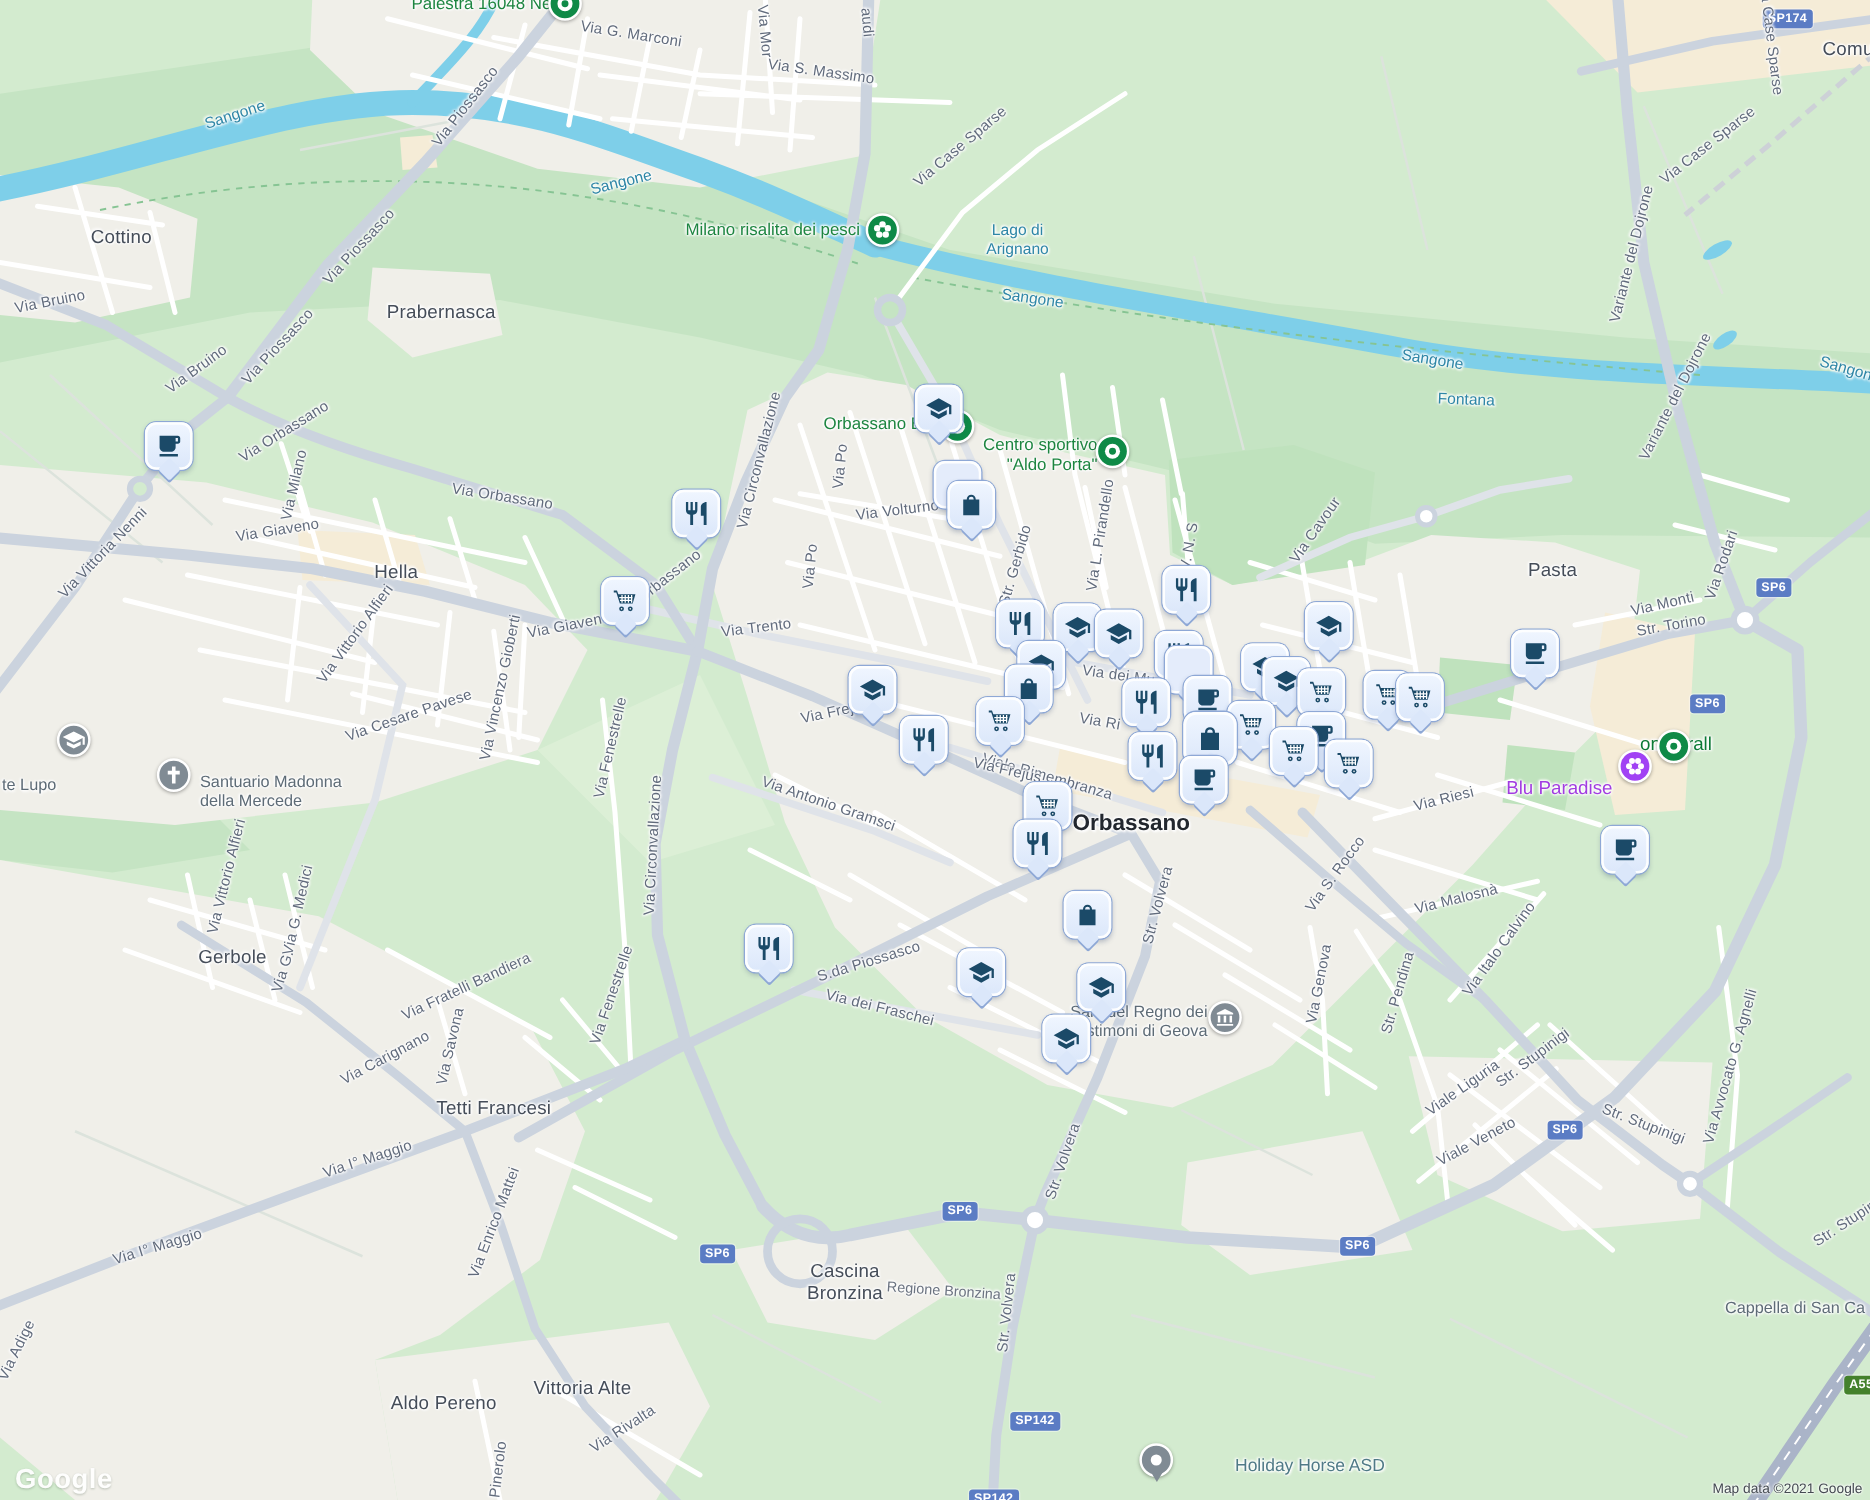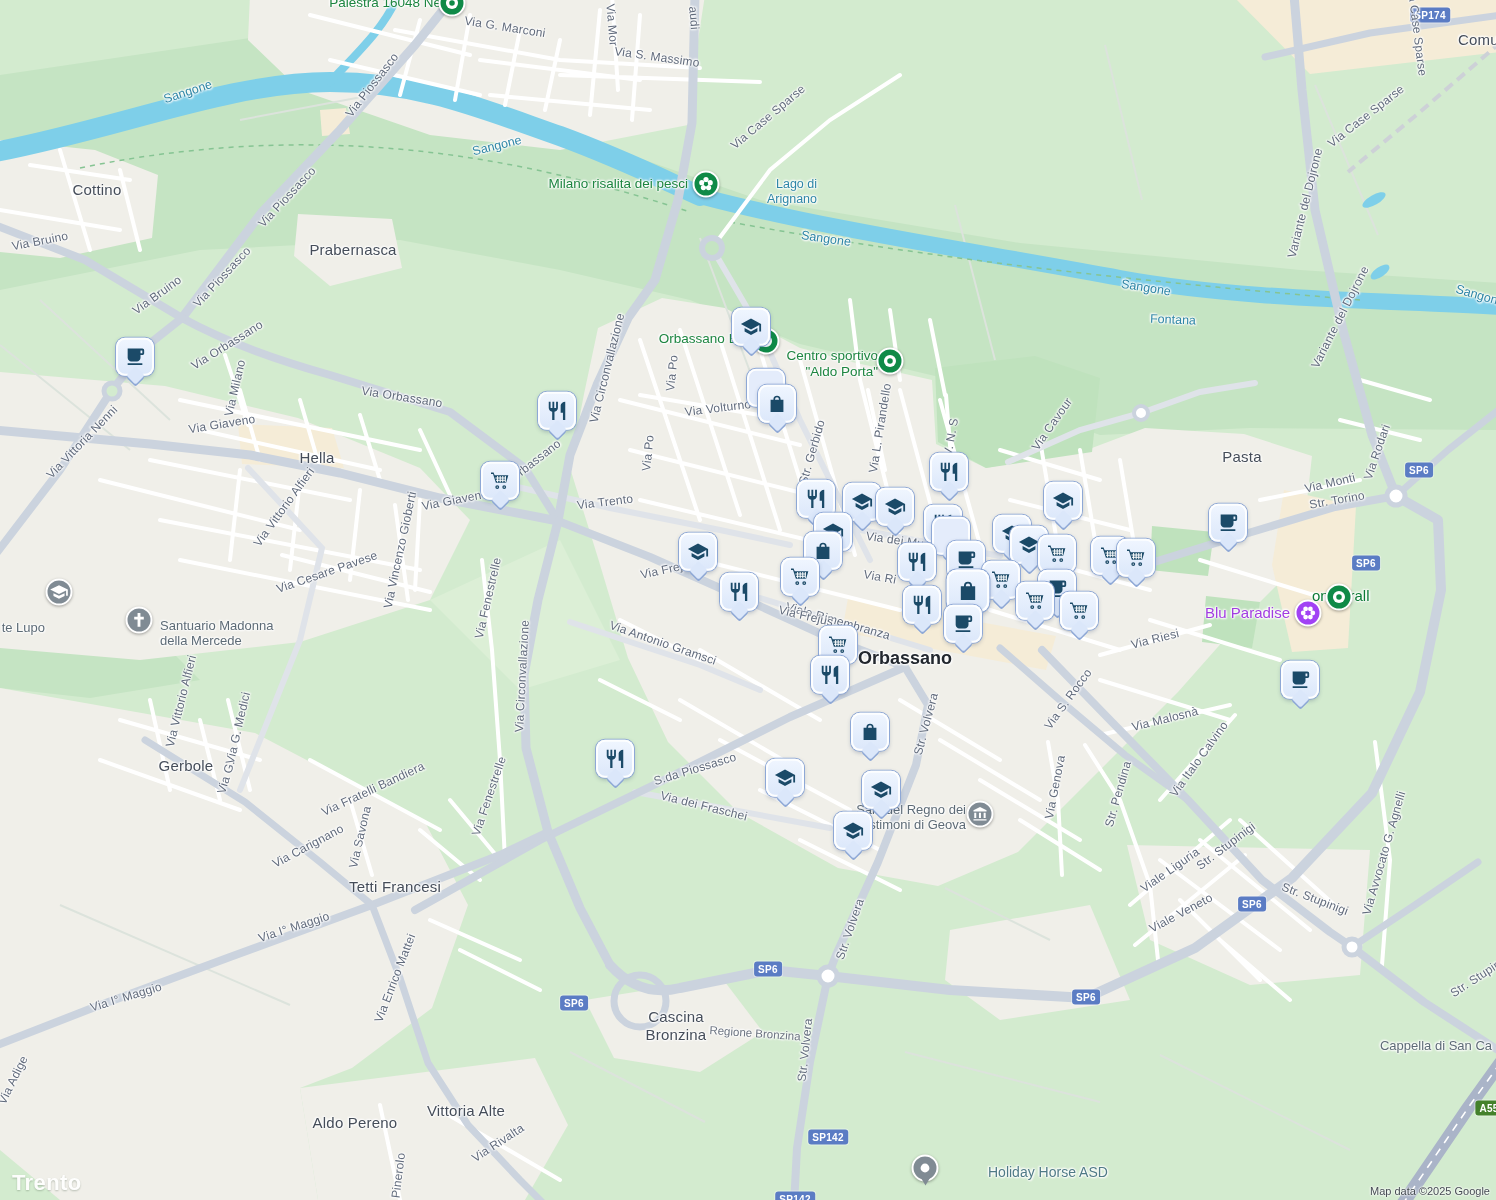"Lago di" div.lbl { left: 792px -> 814px; text-align: right -> none }
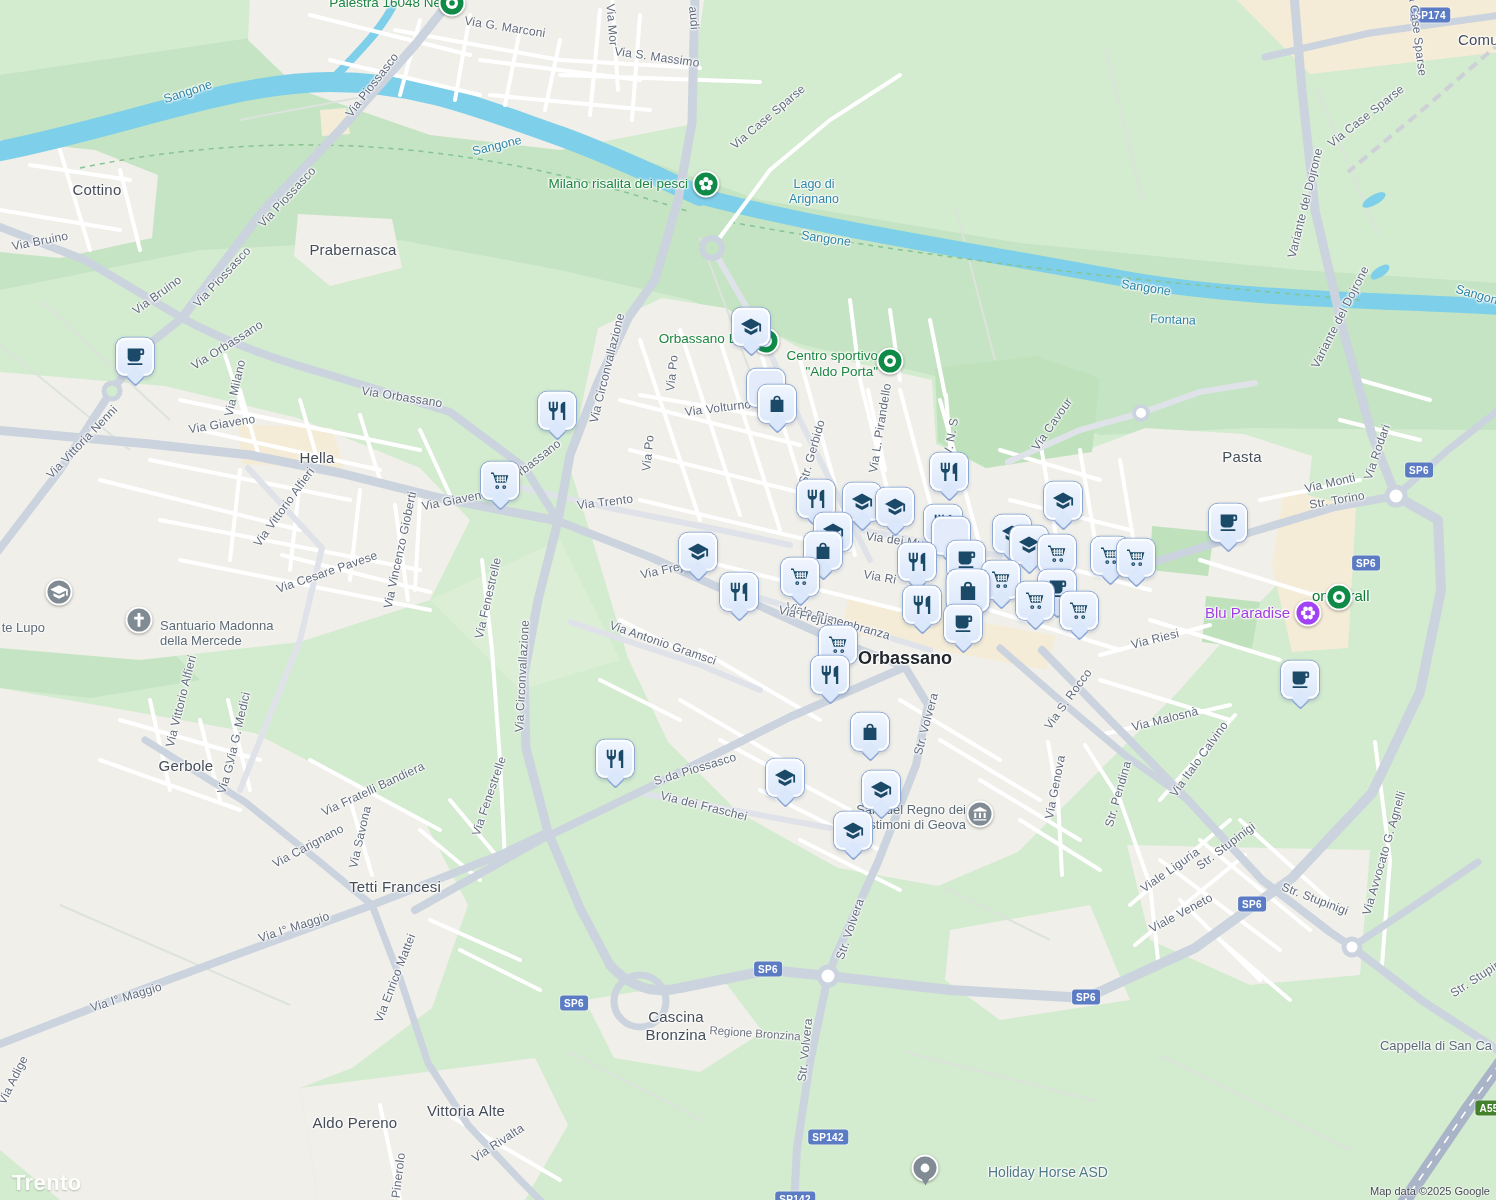"Blu Paradise" div.lbl { top: 613px -> 631px }
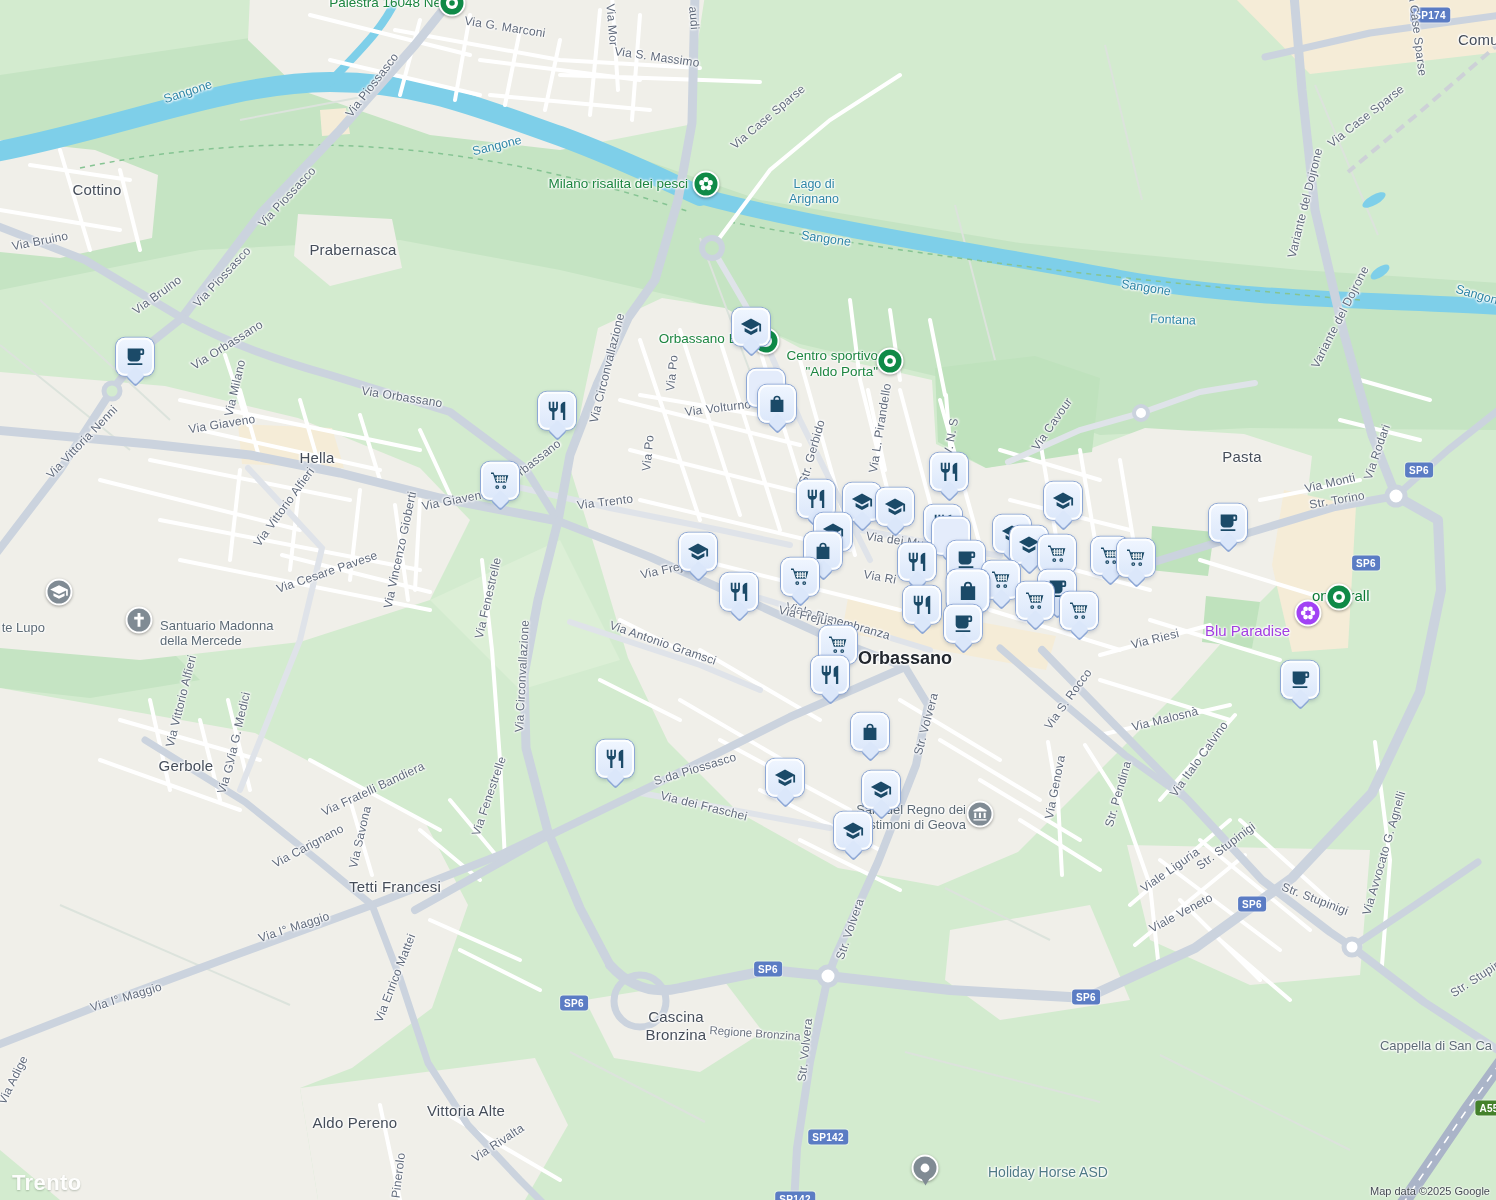"Trento" div { text: Trento -> Google }
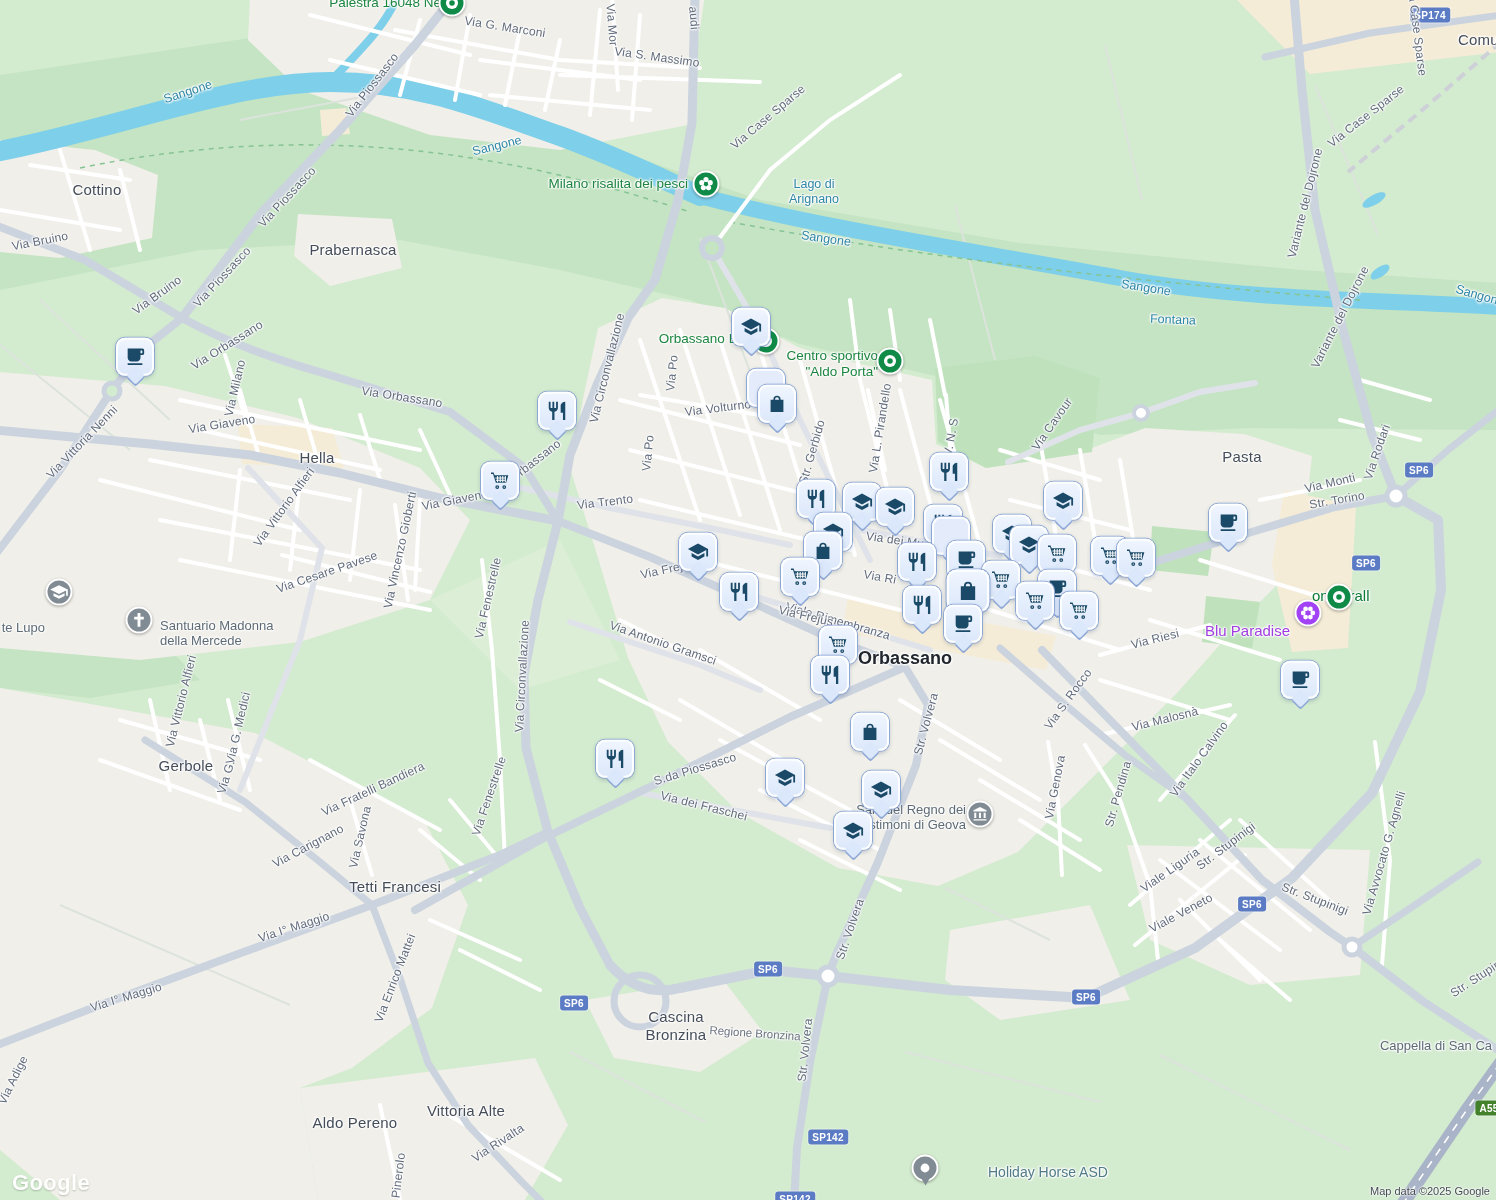"Map data ©2025 Google" div { text: 2025 -> 2021 }
